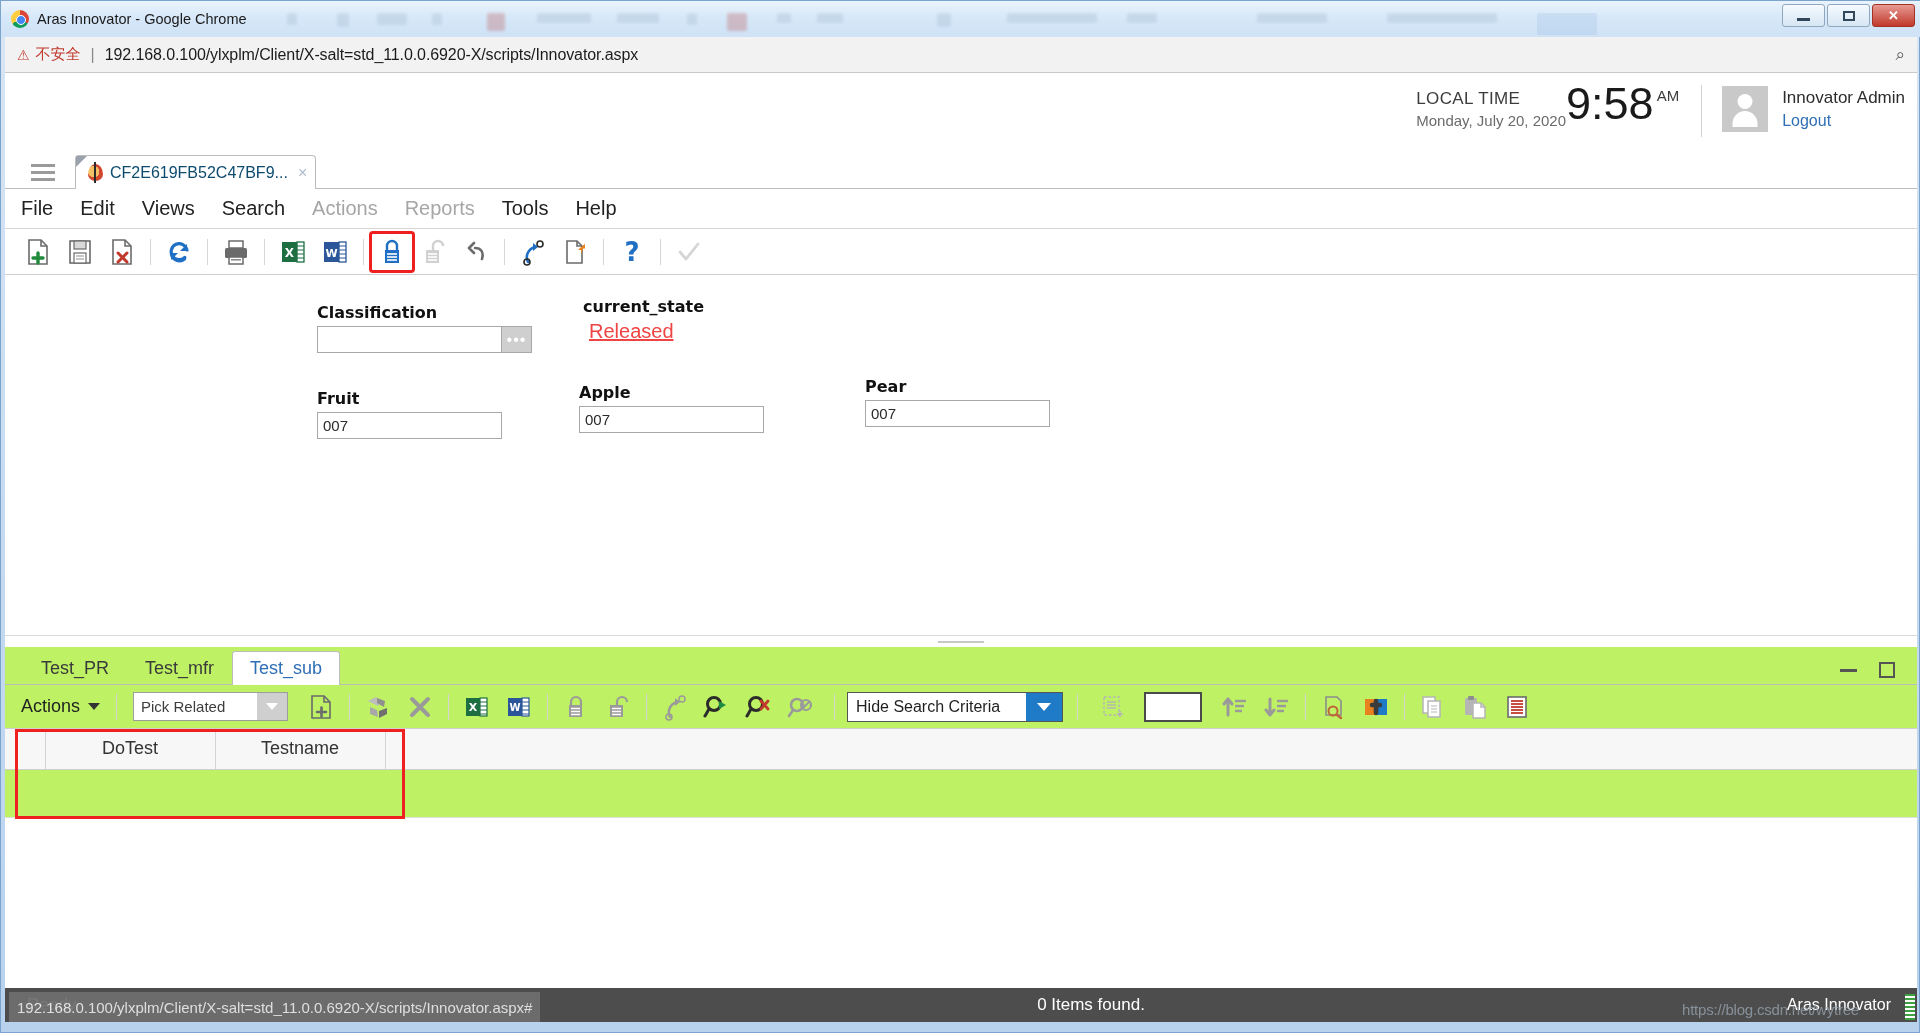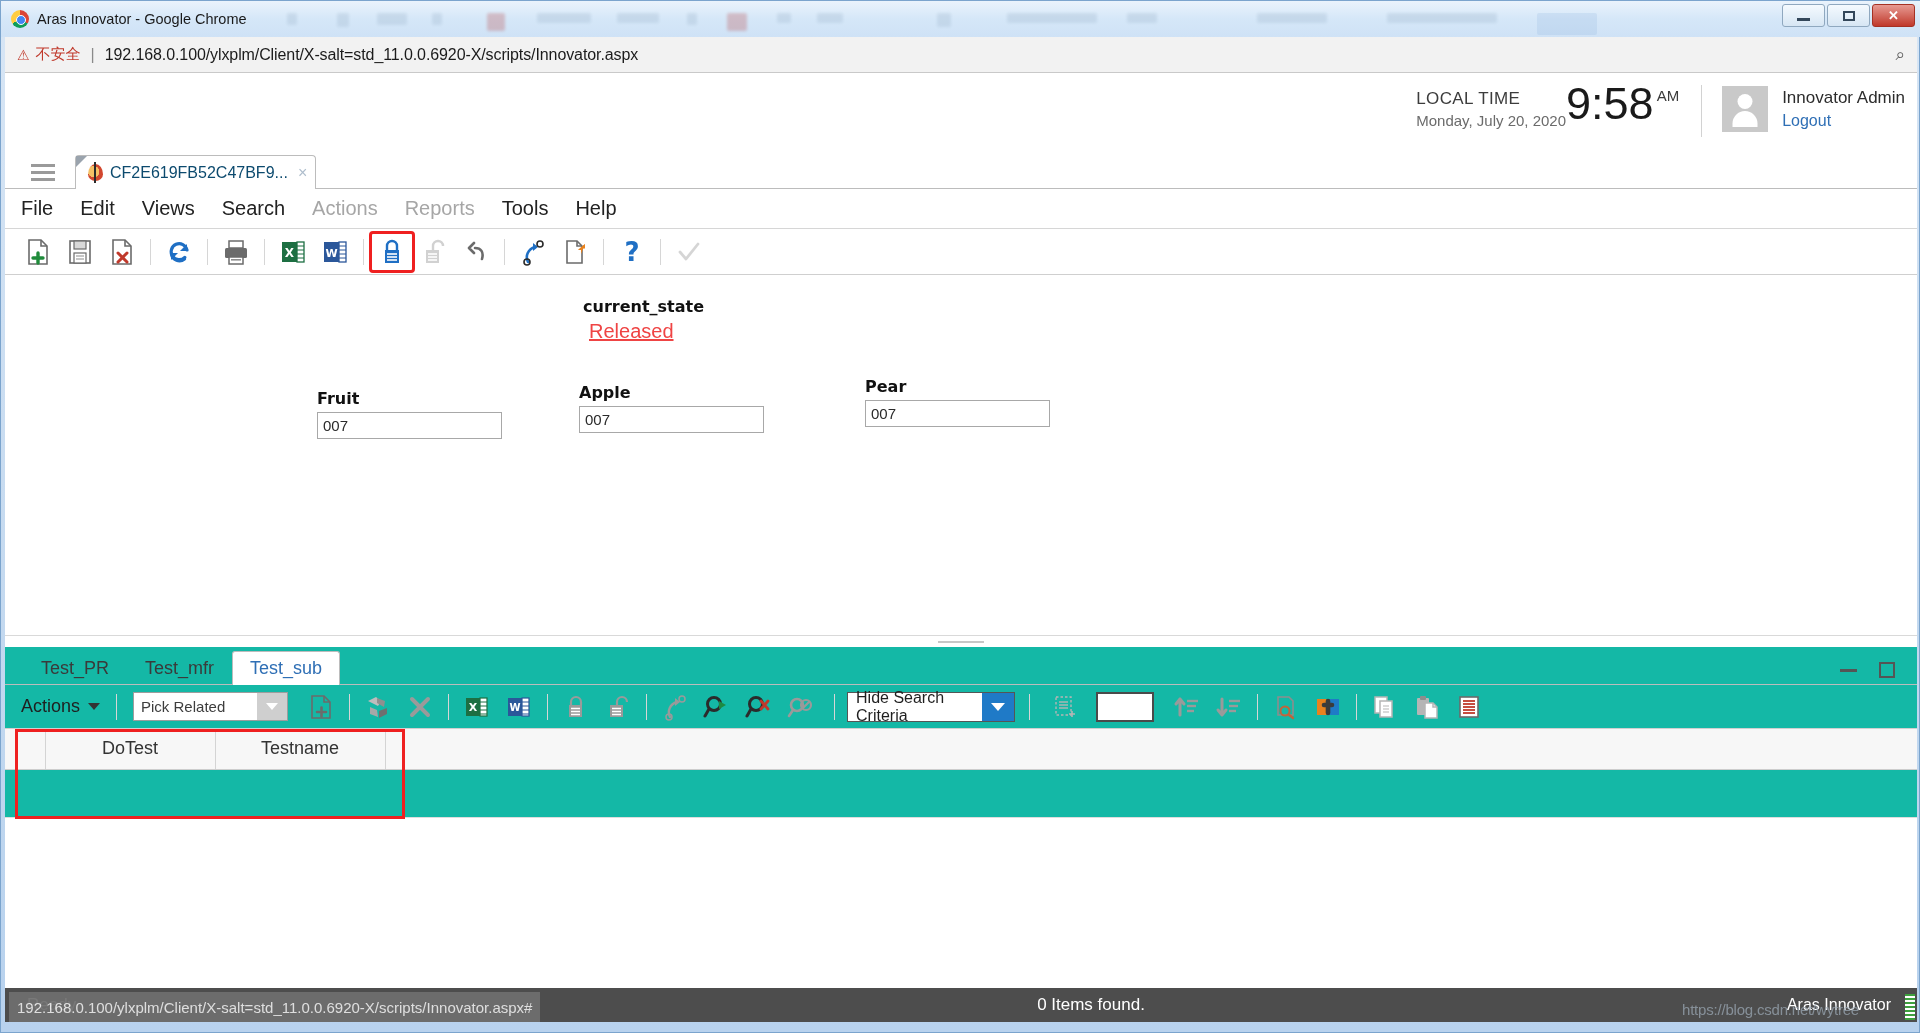"Classification" div.fld { html: none -> <div> <div>Classification</div> <div> <input> <div>•••</div> </div> </div> }
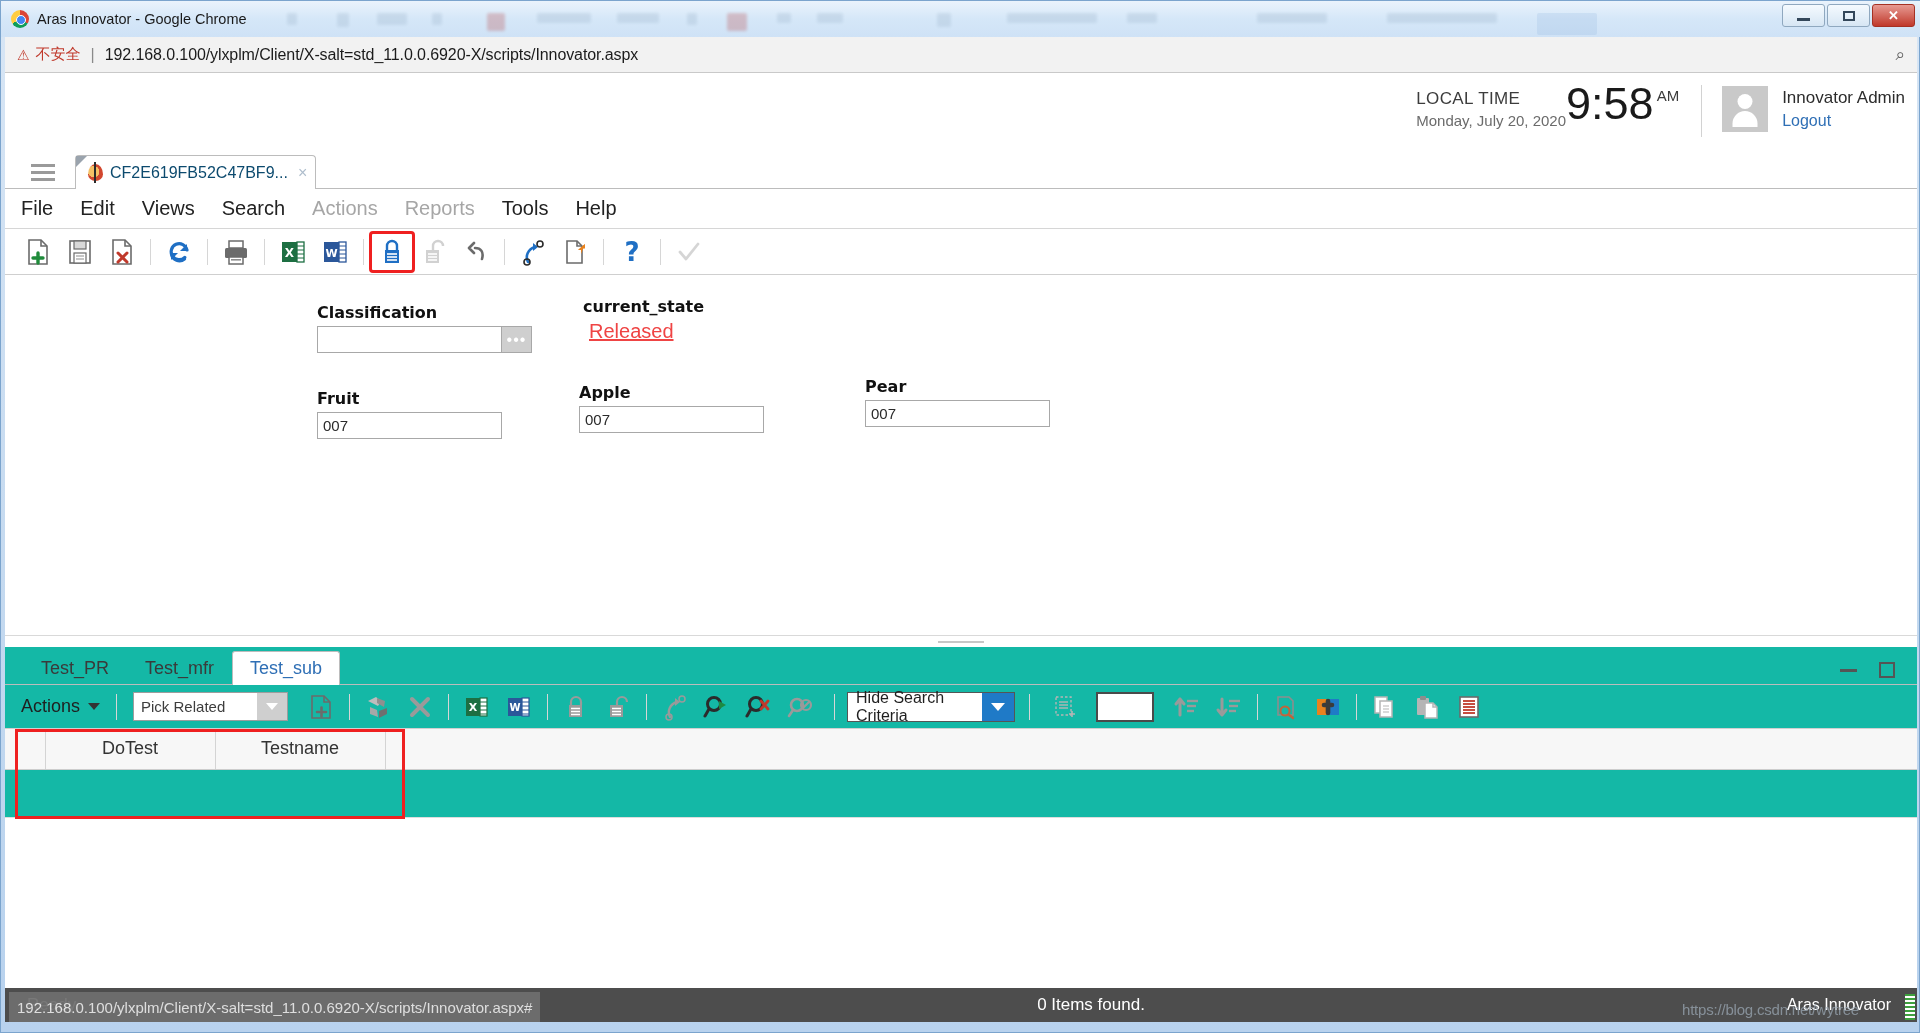"Test_PR" .relpanel { background: #14b8a6 -> #bef264 }
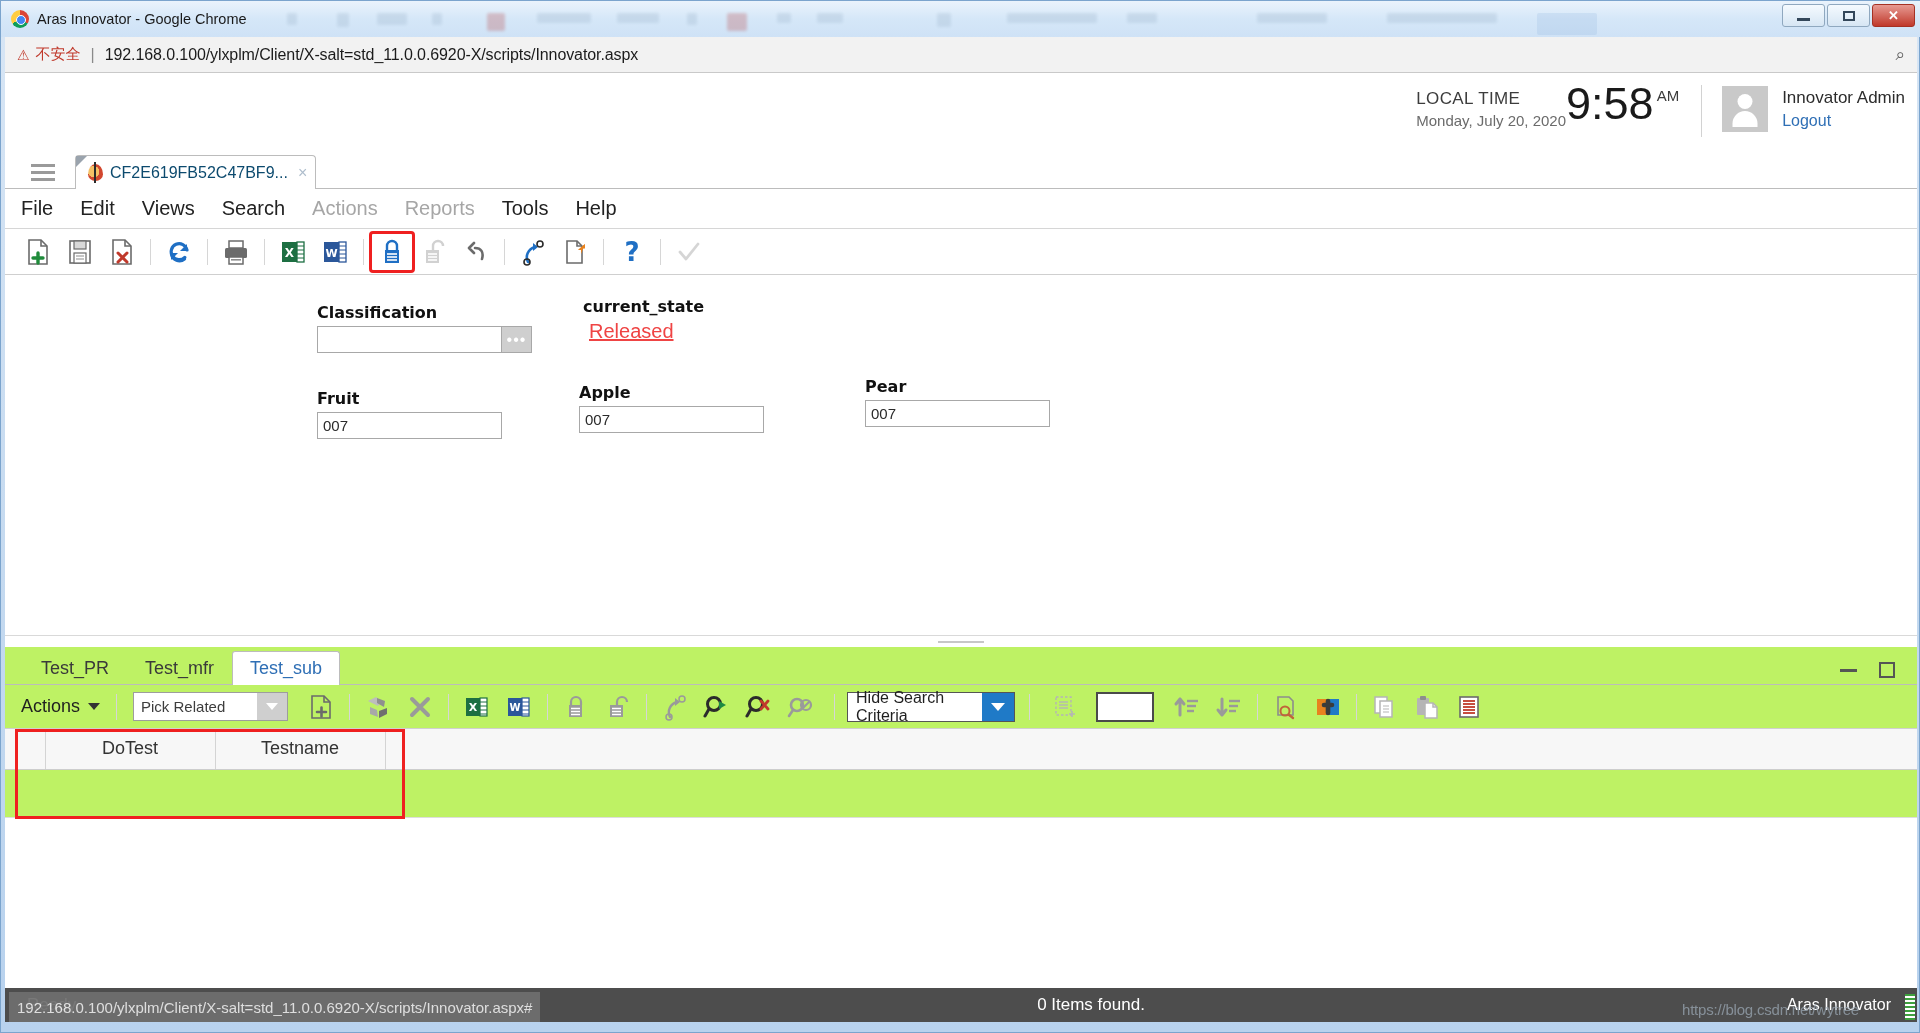"Hide Search Criteria" .hsc { width: 168px -> 216px }
